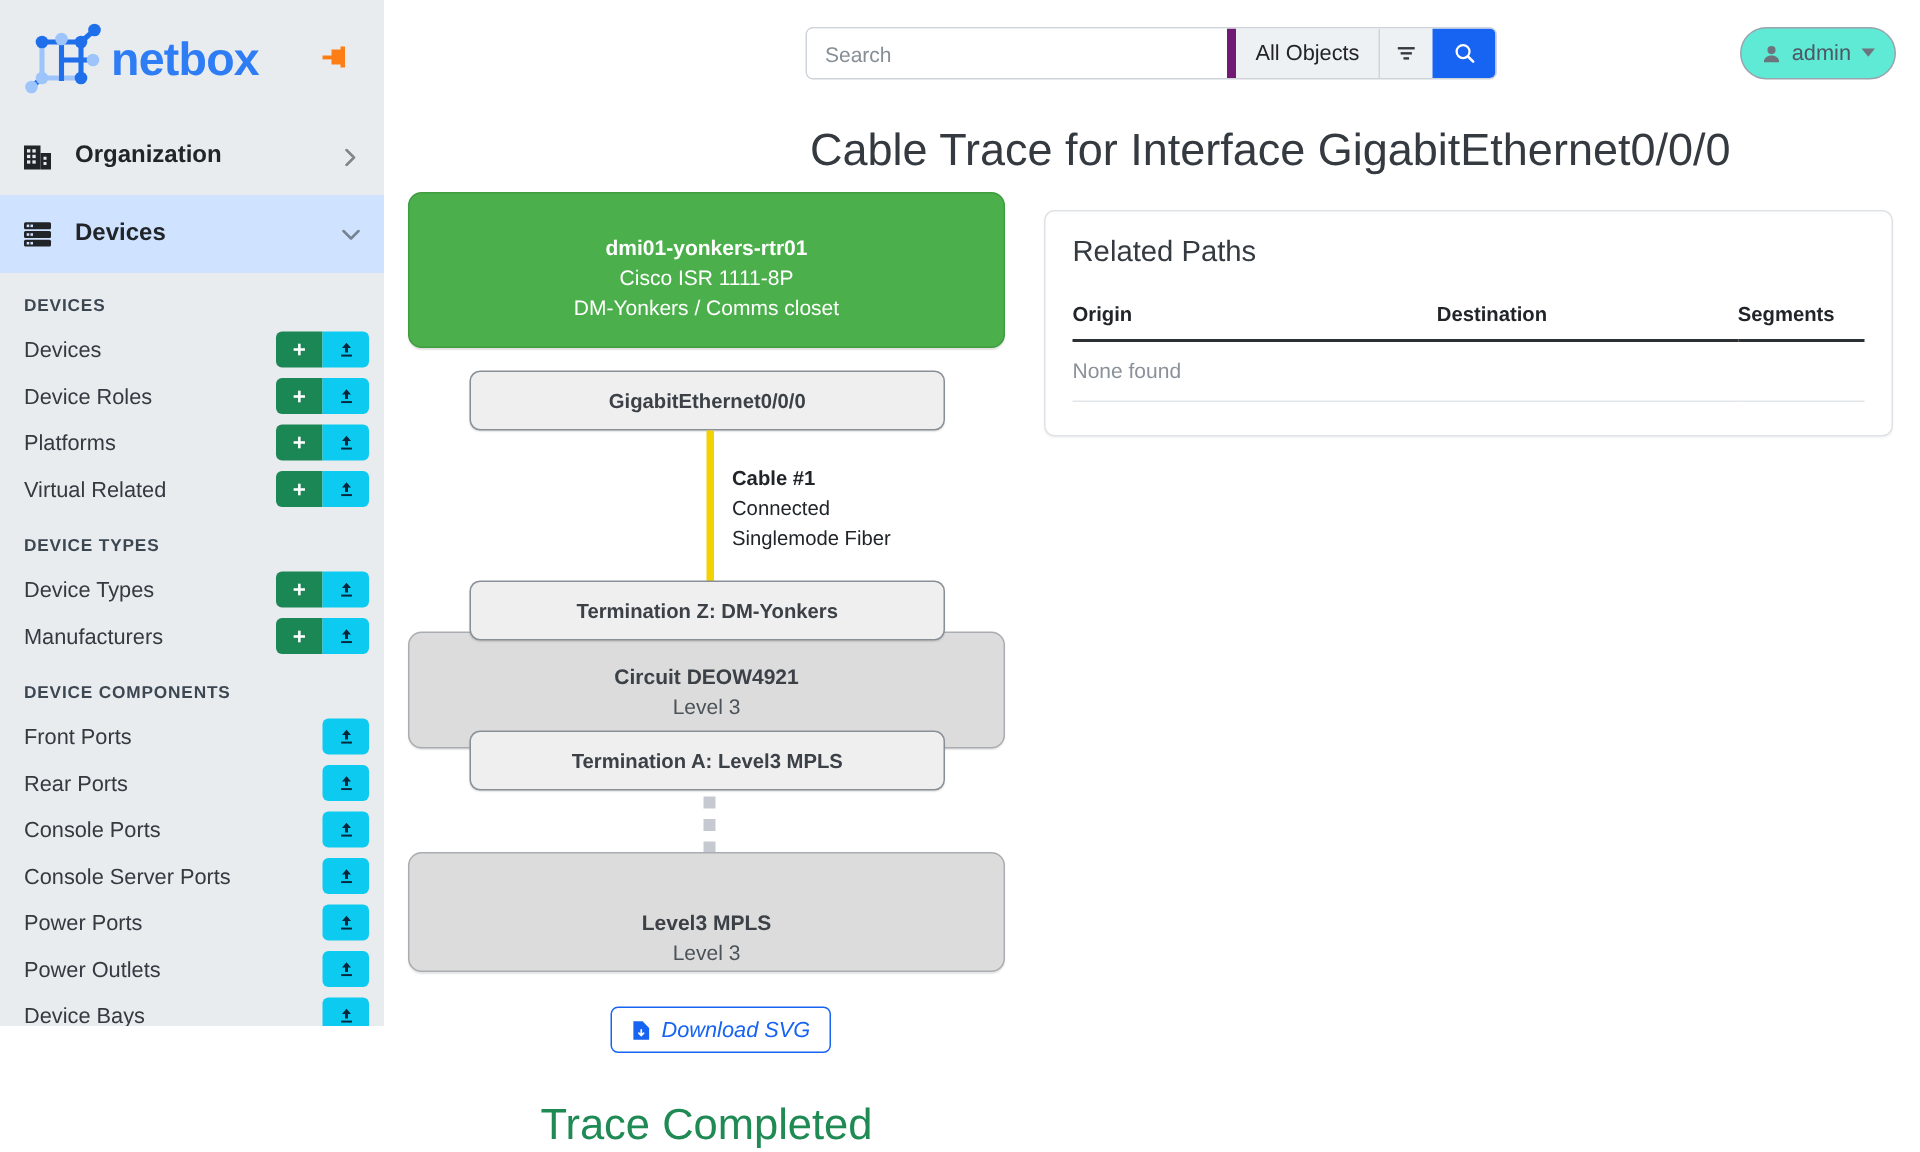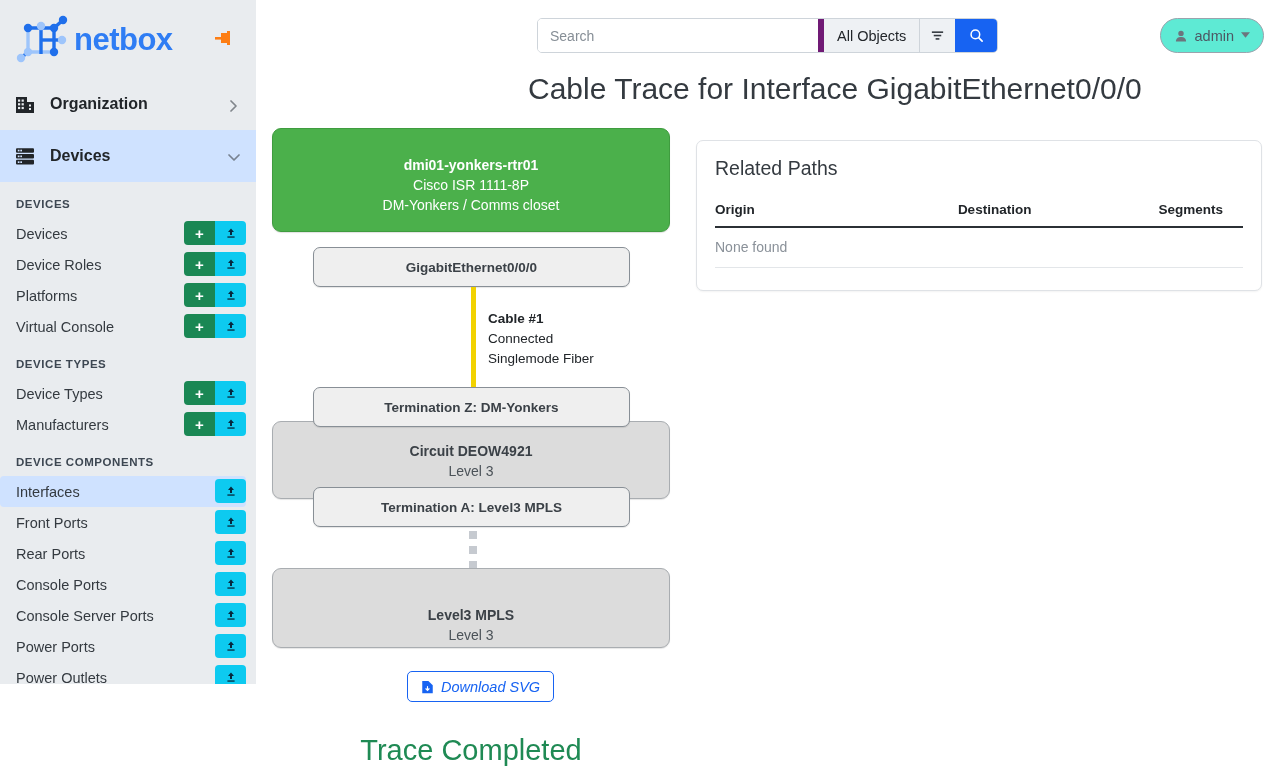"Cable Trace for Interface" .page-title { margin: 0 -> 12px }
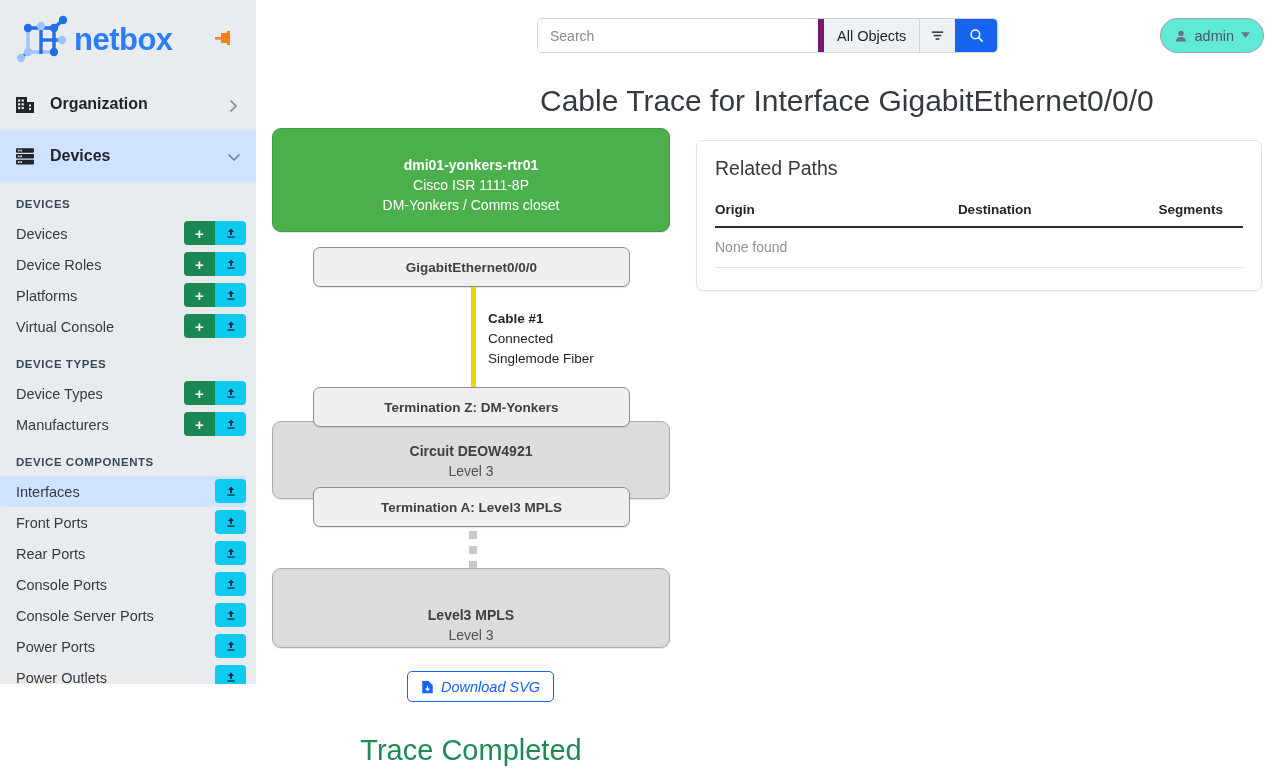"Virtual Console" span.nlabel { text: Console -> Related }
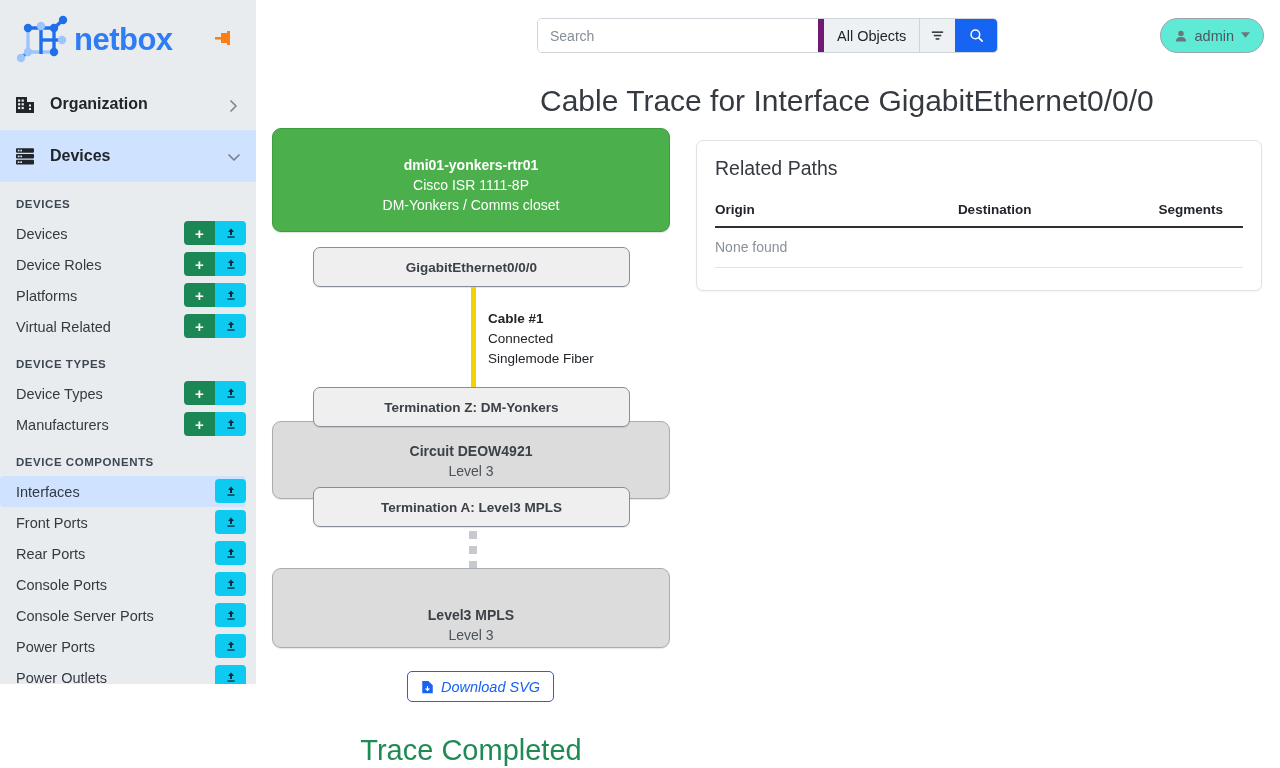"Interfaces" div.nav-item { html: <div> <span>Interfaces</span> <span> <span> <svg> <path></path> <rect></rect> </svg> </span> </span> </div> -> none }
